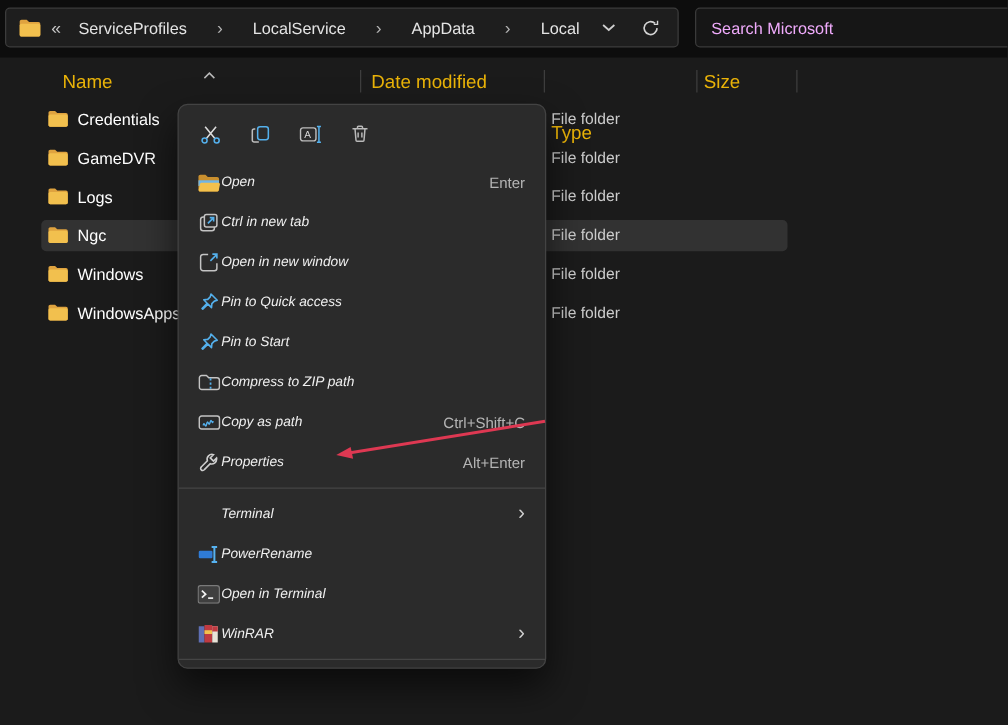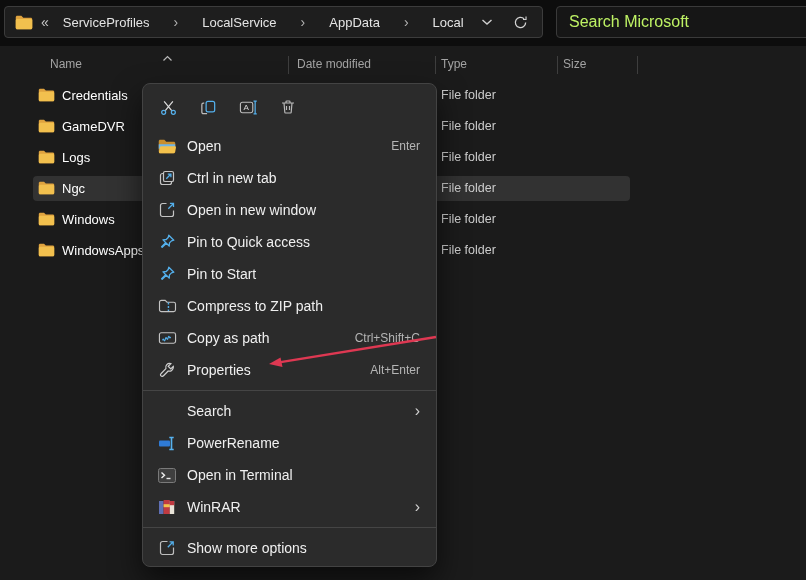"Search Microsoft" .ph { color: #bef264 -> #f0abfc; font-size: 16px -> 13px }
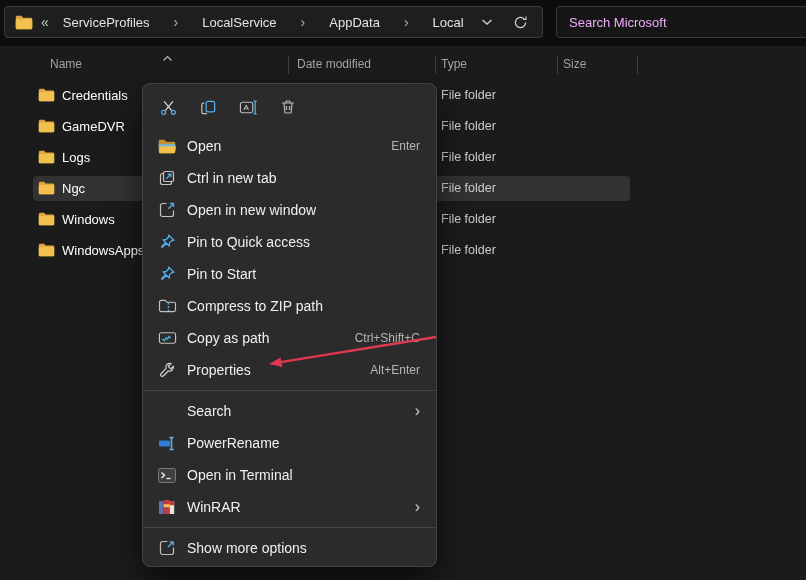"Name" .header { color: #a3a3a3 -> #eab308; font-size: 12px -> 15px }
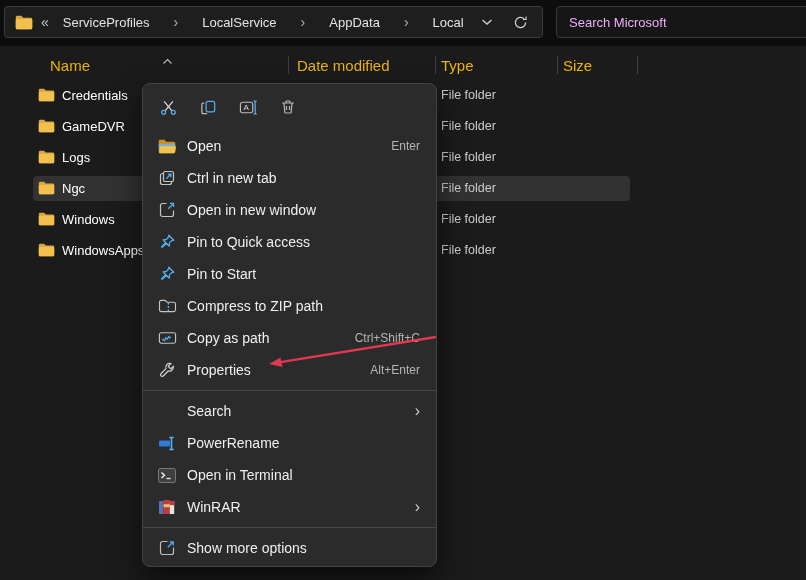"Type" .h-type { margin-top: none -> 41px }
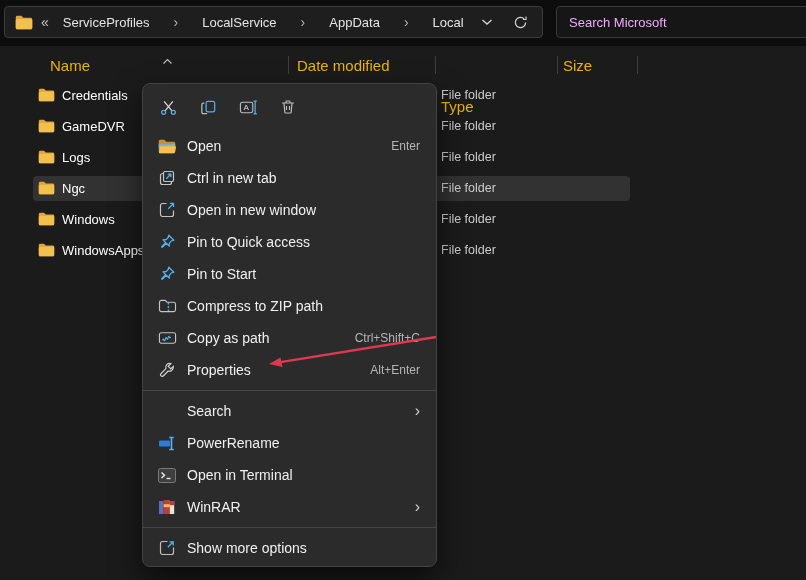"Open" .cm-label { font-size: 14px -> 11px; font-style: none -> italic; margin-left: 10px -> none }
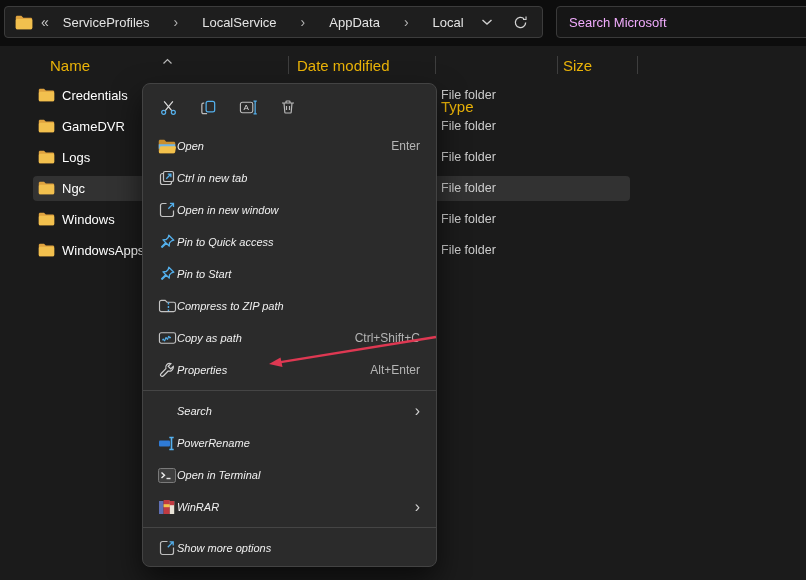"Search" span.cm-label { text: Search -> Terminal }
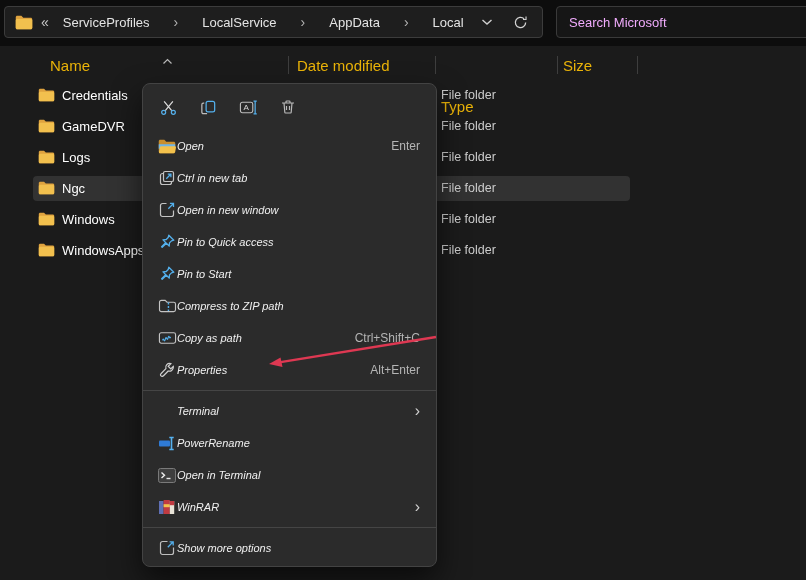"Show more options" div.cm-item { html: <div> <span> <svg> <path></path> <path></path> </svg> </span> <span>Show more options</span> </div> -> none }
